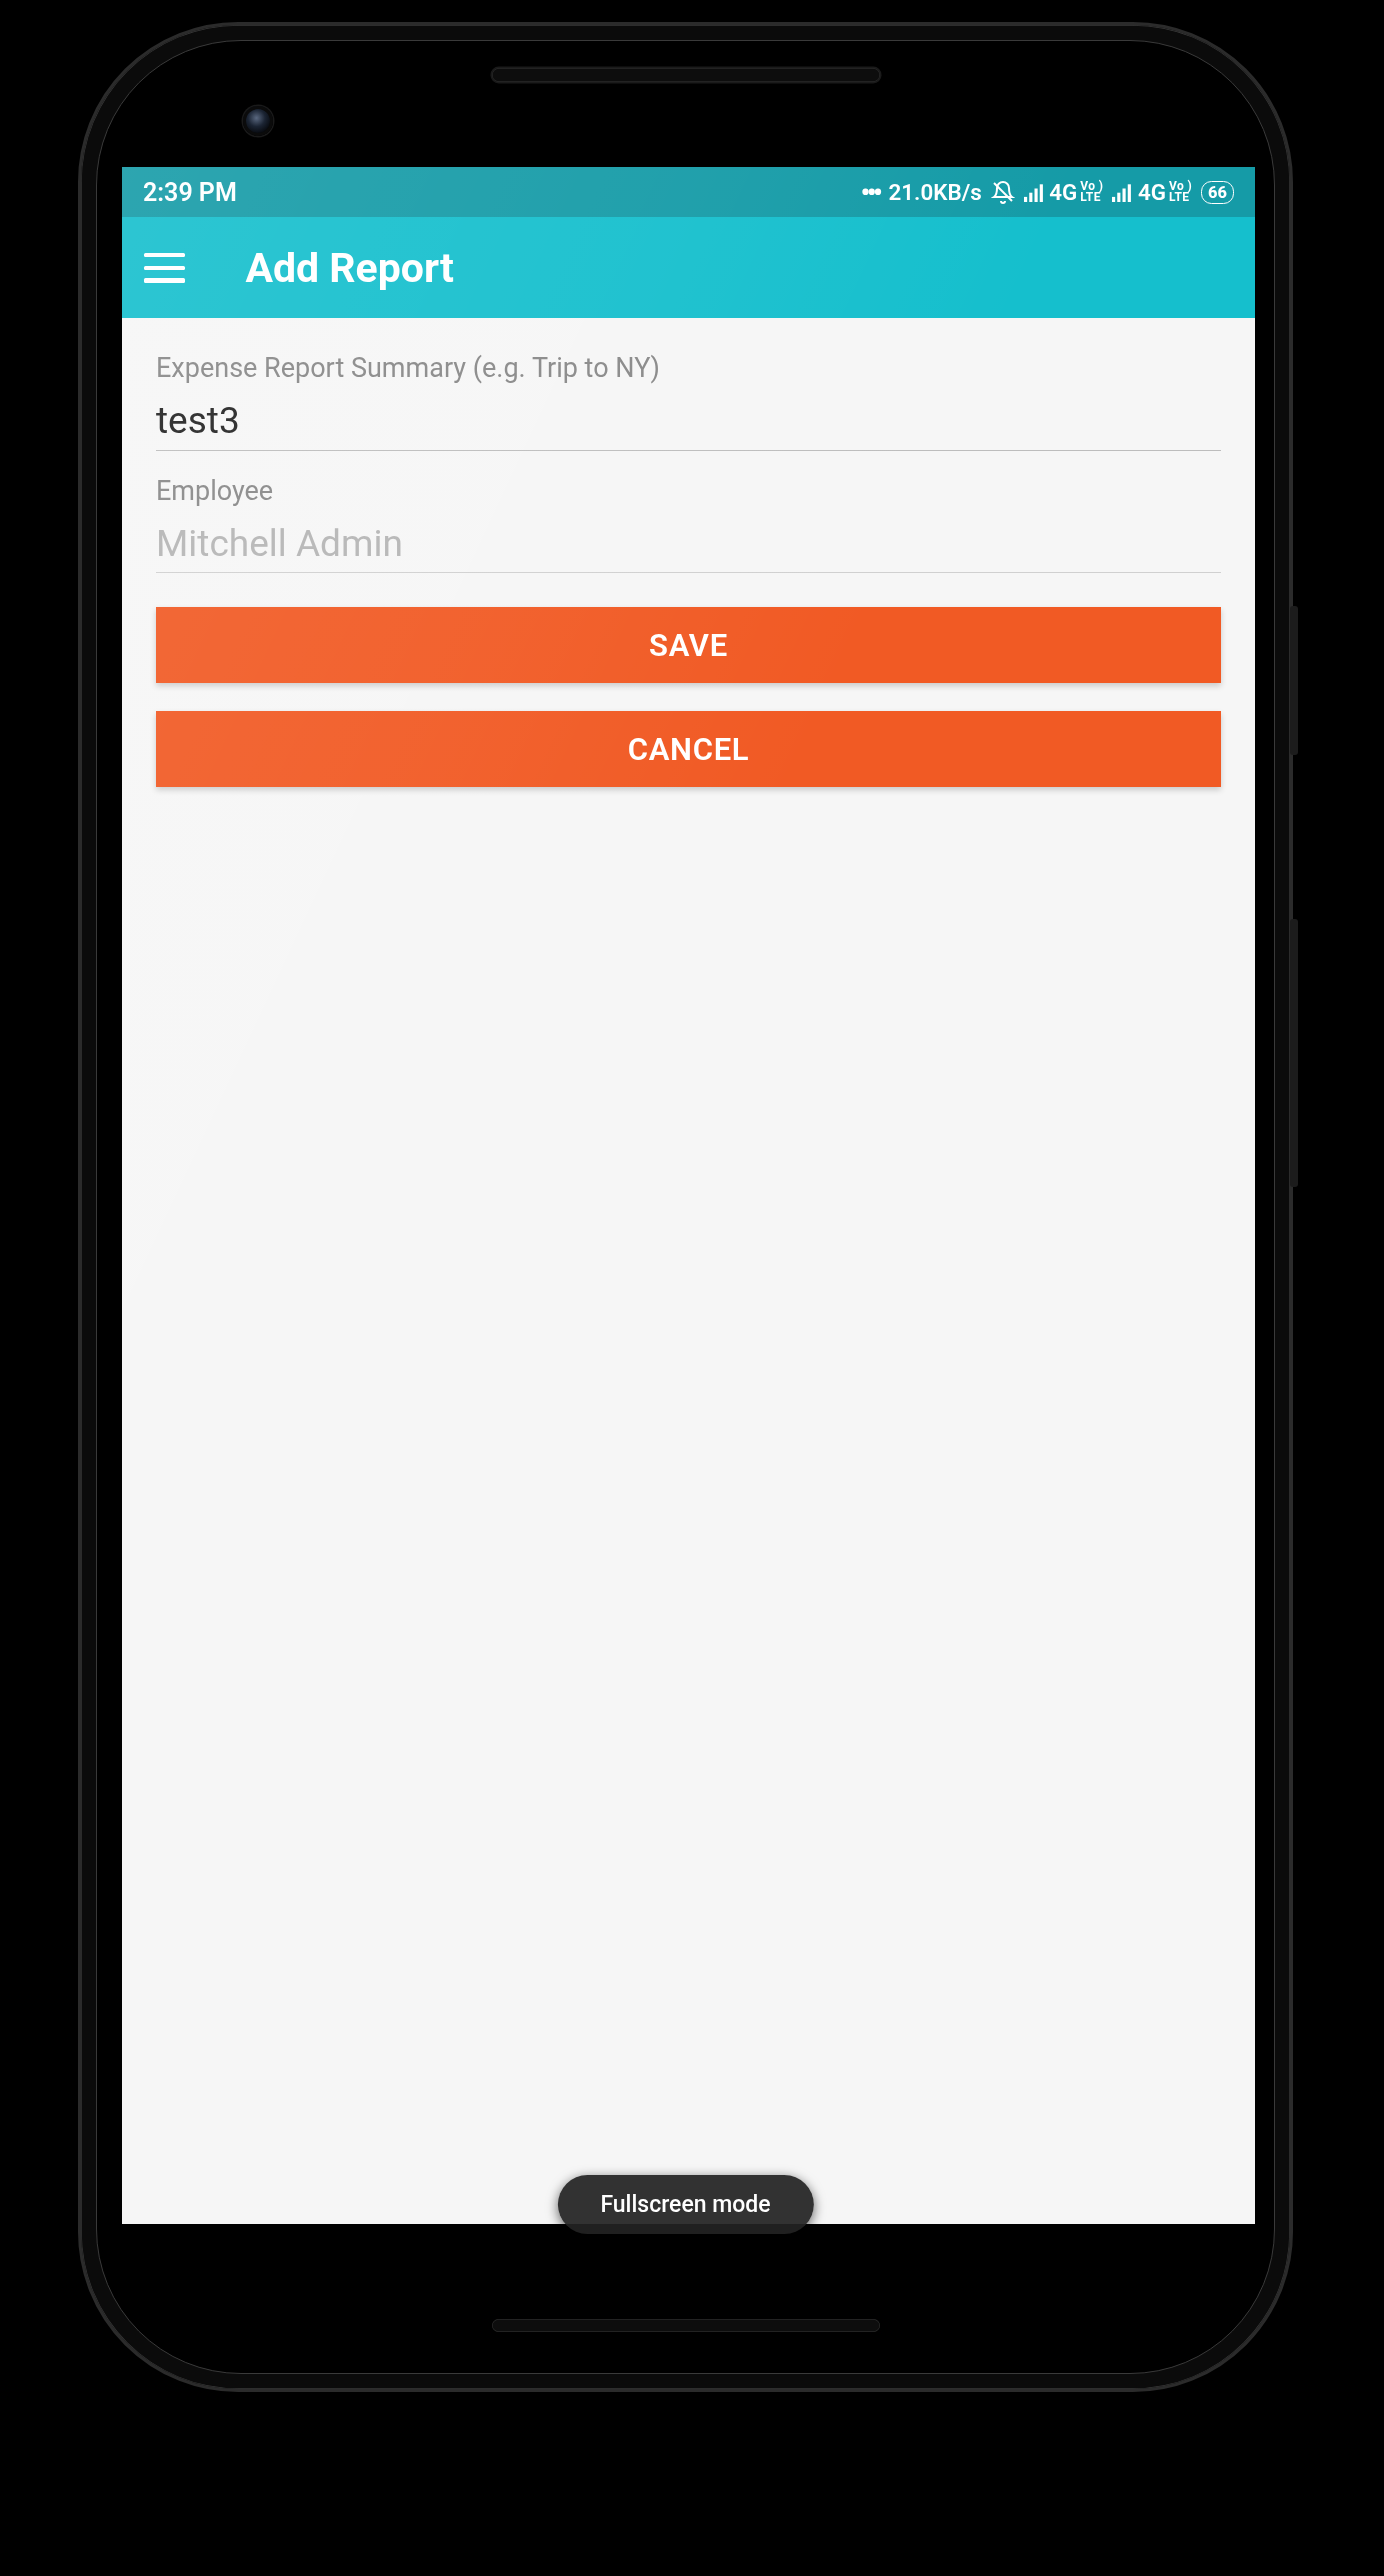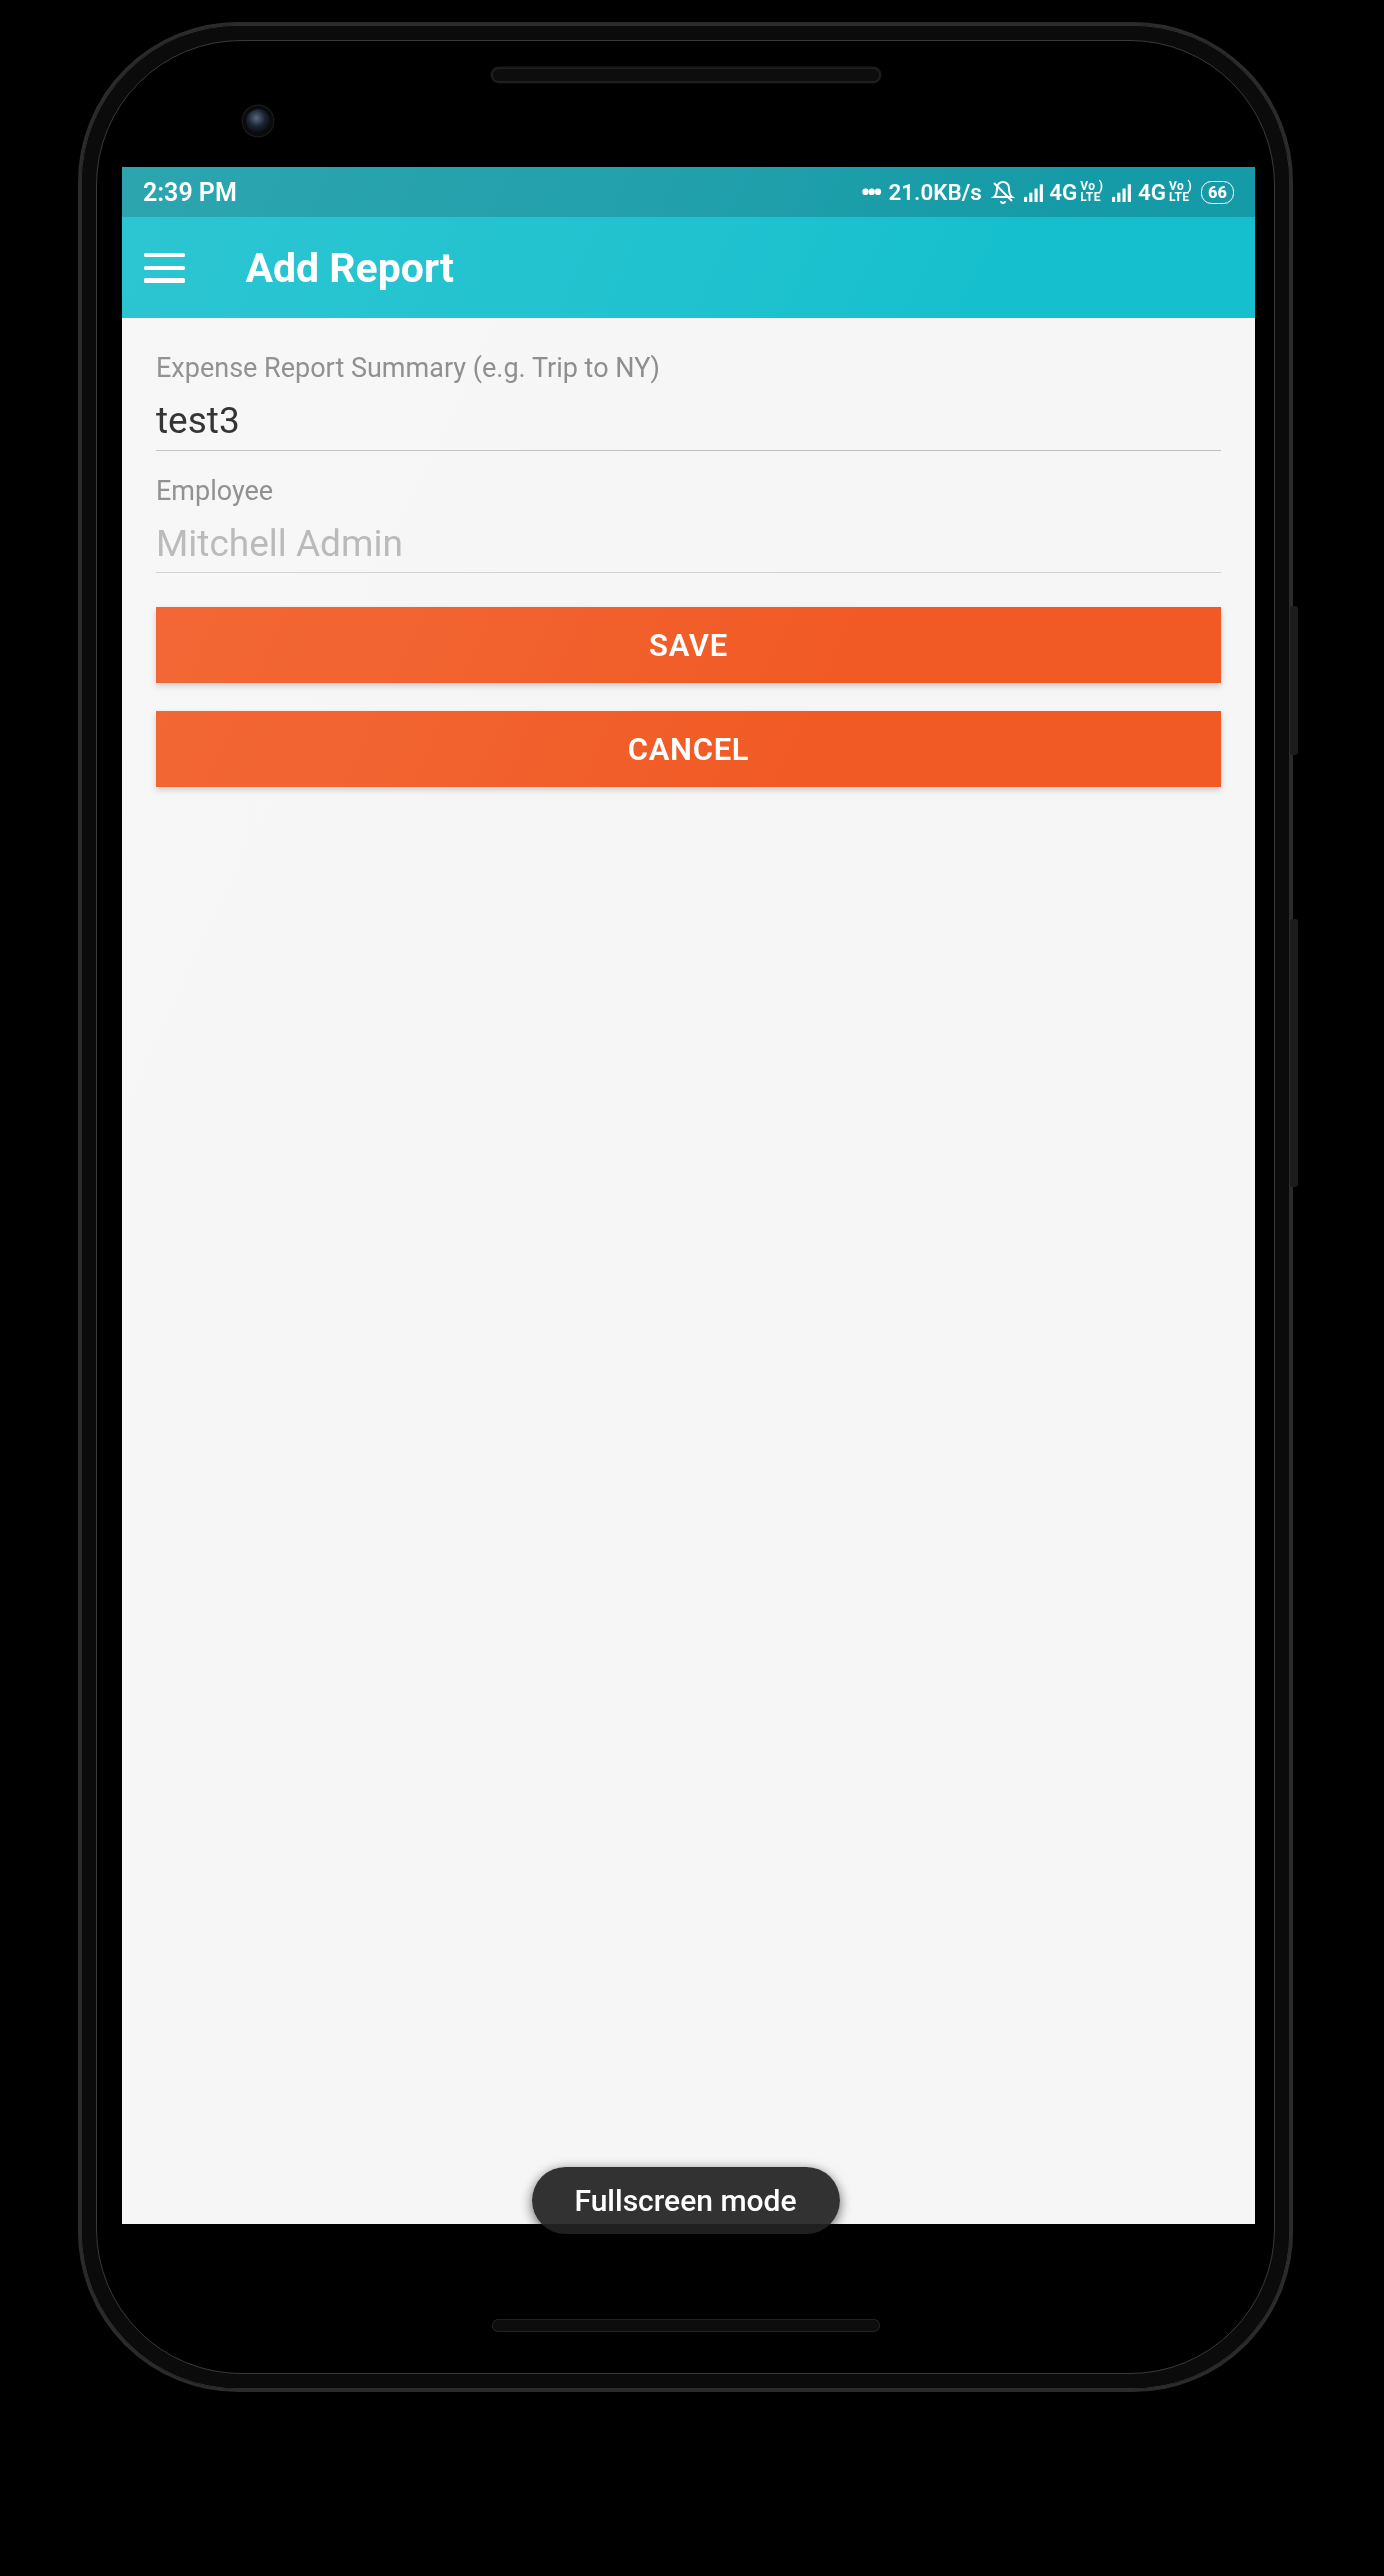"Fullscreen mode" .fullscreen-pill { font-size: 30px -> 23px }
